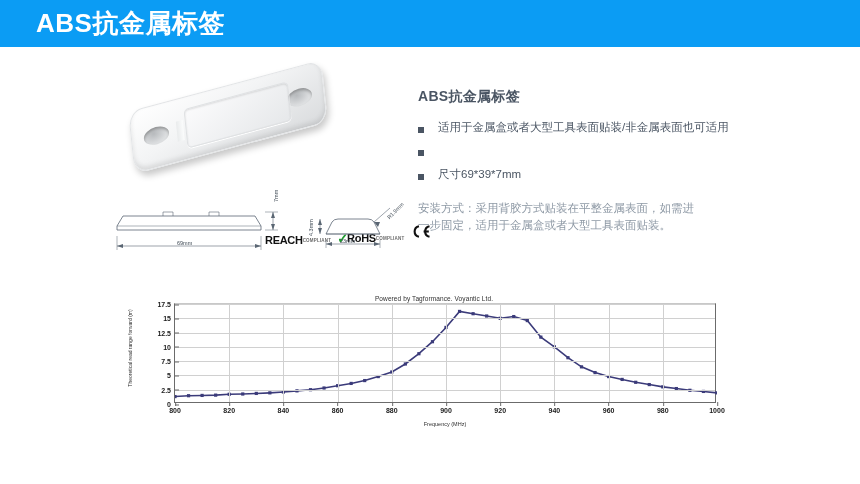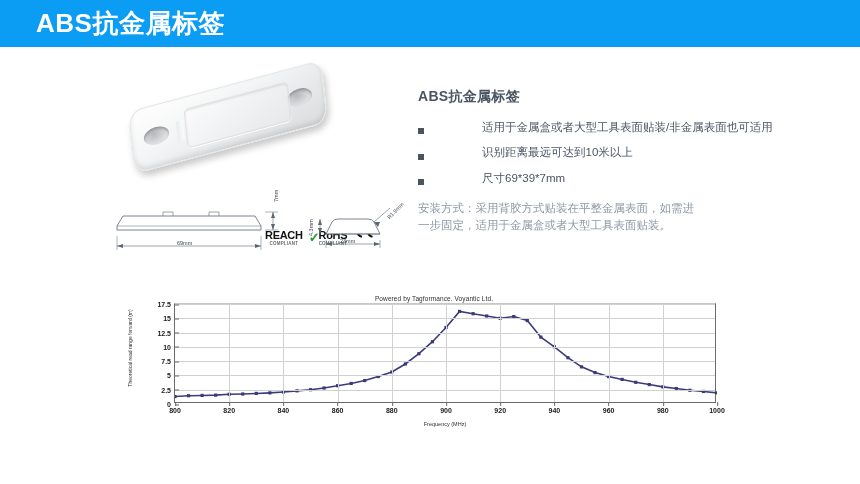"适用于金属盒或者大型工具表面贴装/非金属表面也可适用" .feat-item { align-items: flex-end -> center; gap: 44px -> none }
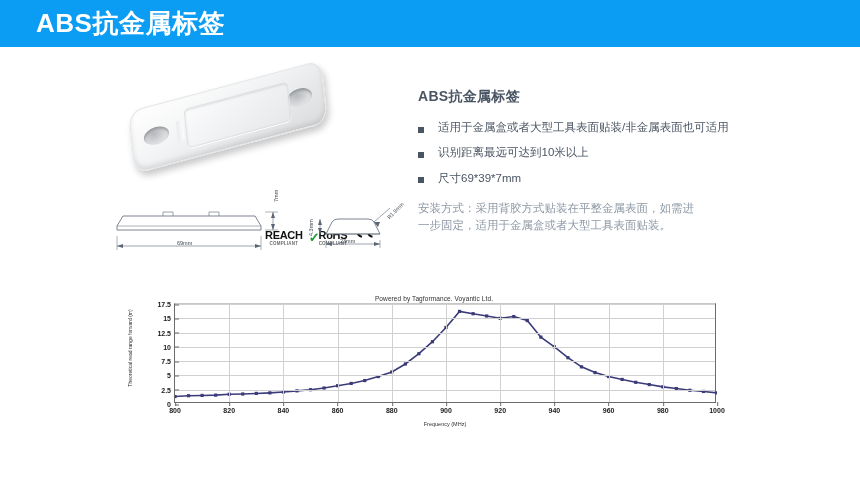"识别距离最远可达到10米以上" span.feat-text { html: <span>识别距离最远可达到10米以上</span> -> none }
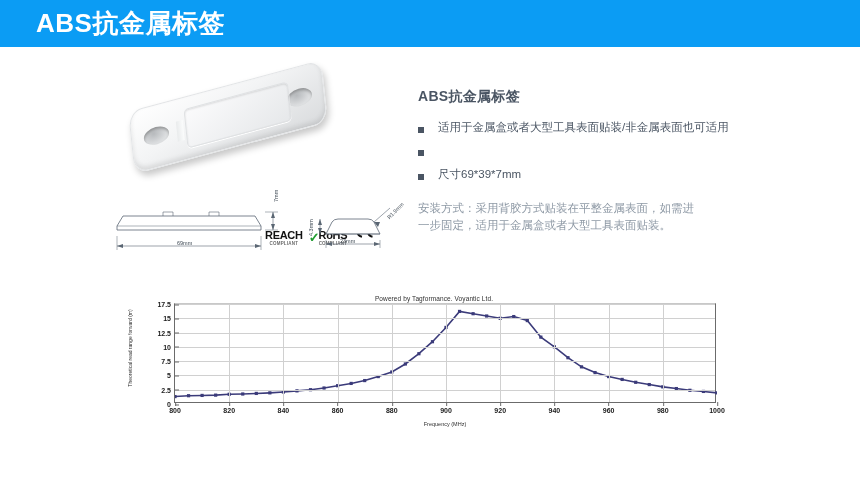"REACH" .cert-block { flex-direction: column -> row }
